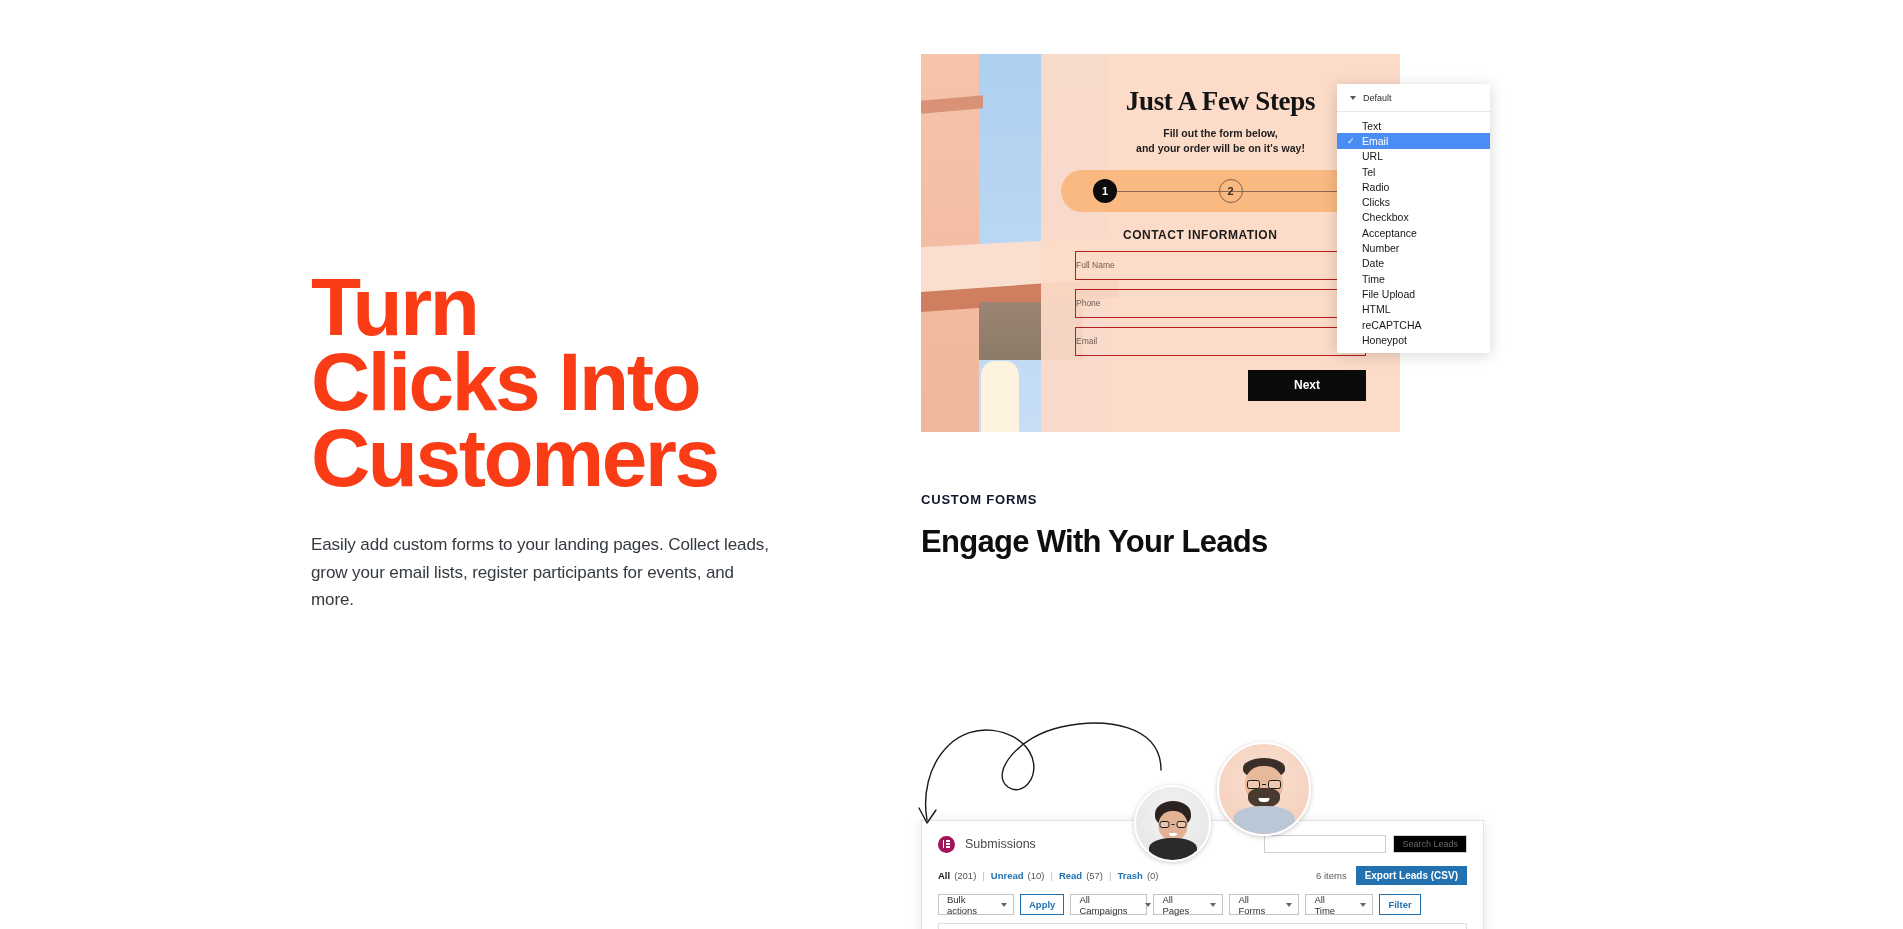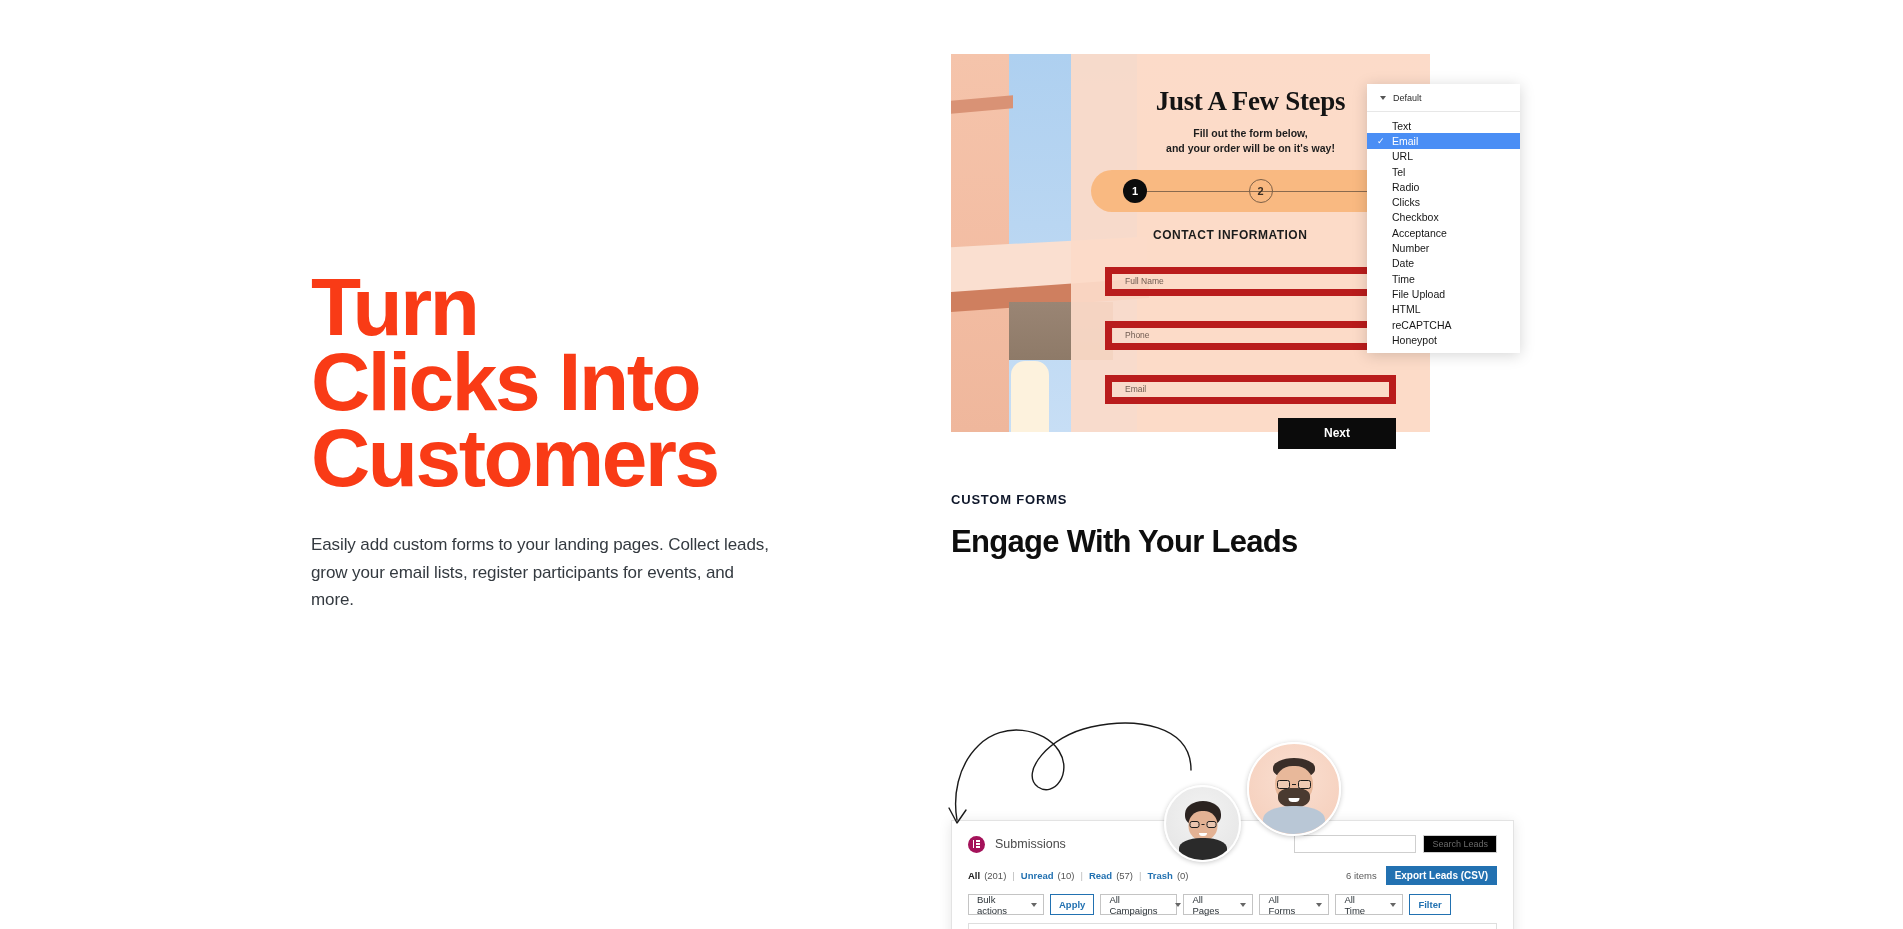"Just A Few Steps" .right-col { left: 951px -> 921px }
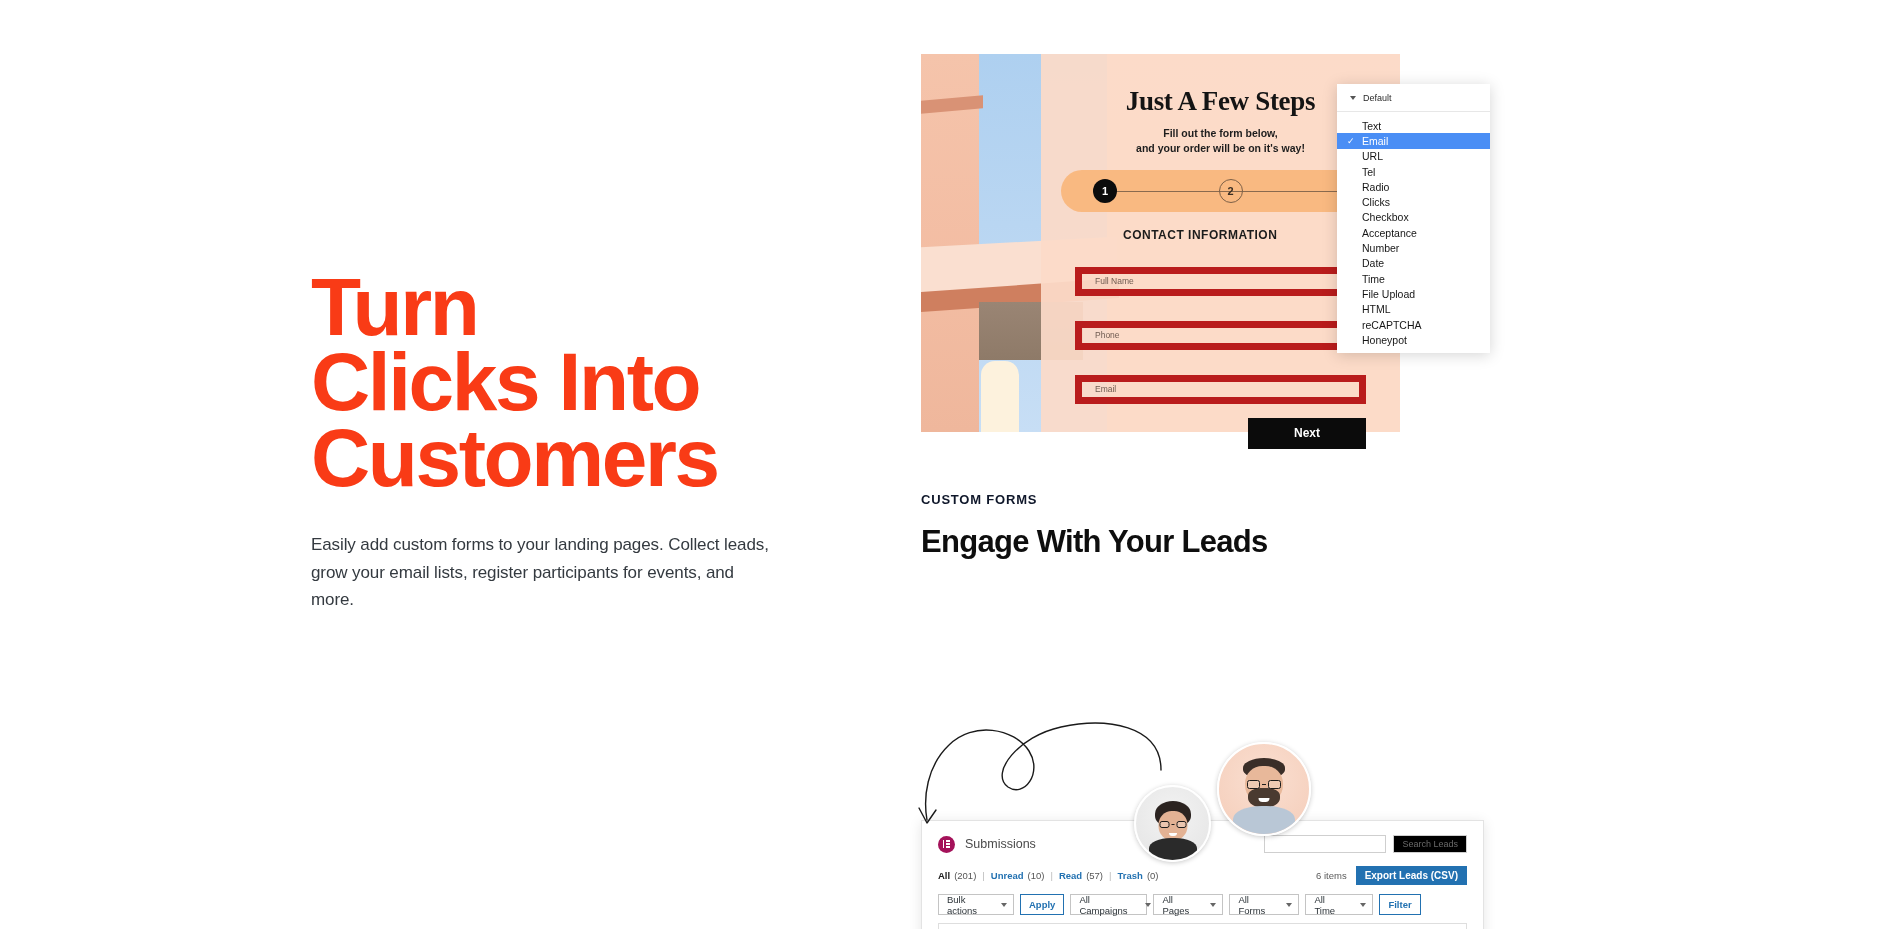"Full Name" .form-field { border: 7px solid #b91c1c -> 1px solid #b91c1c; margin-top: 25px -> 9px; padding-left: 13px -> 0 }
